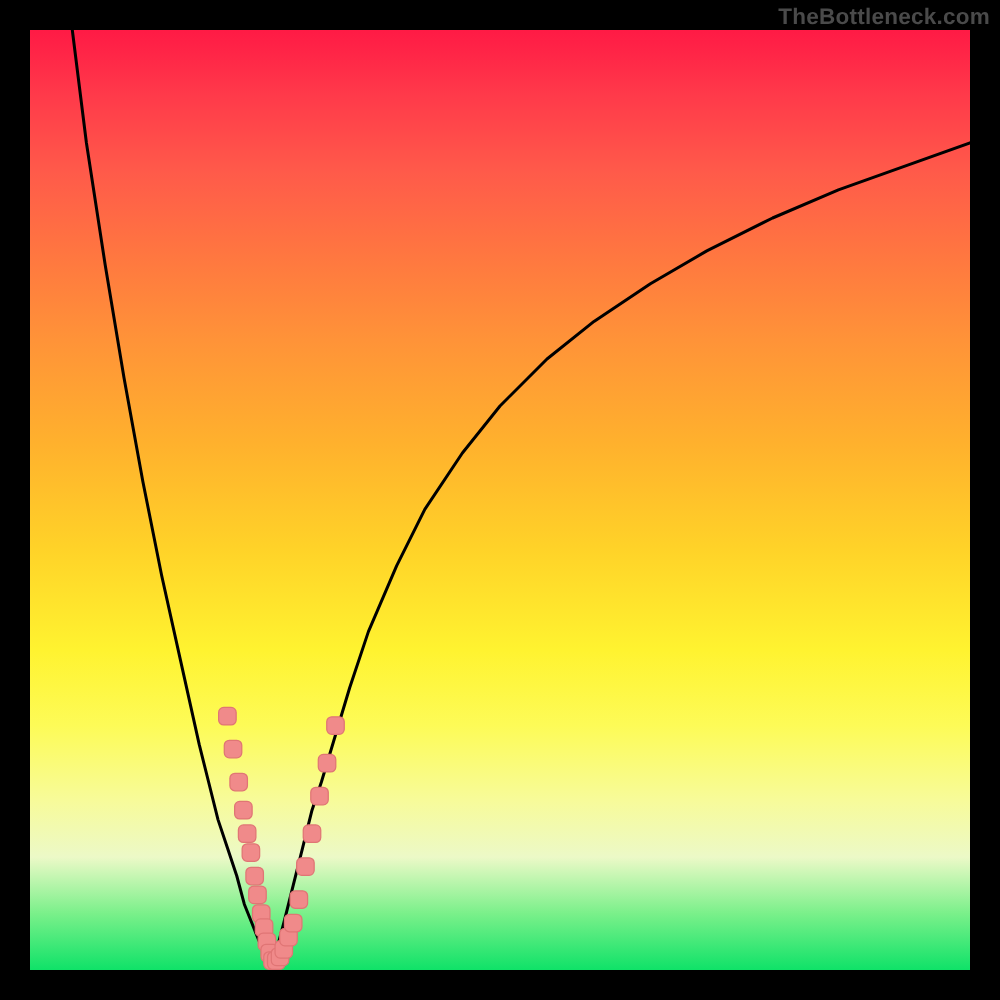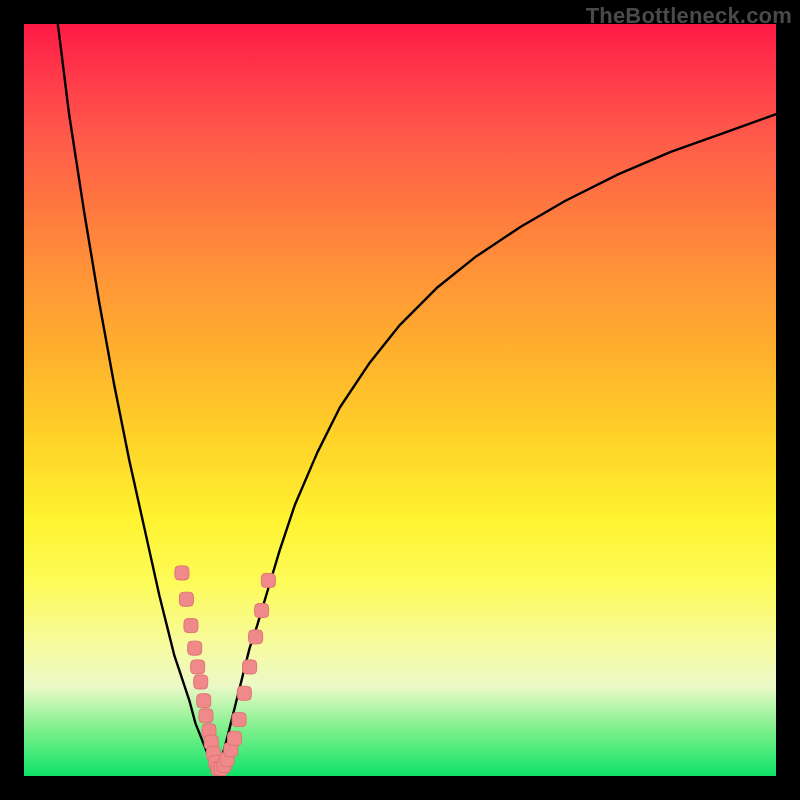"TheBottleneck.com" .watermark { font-size: 22px -> 18px }
